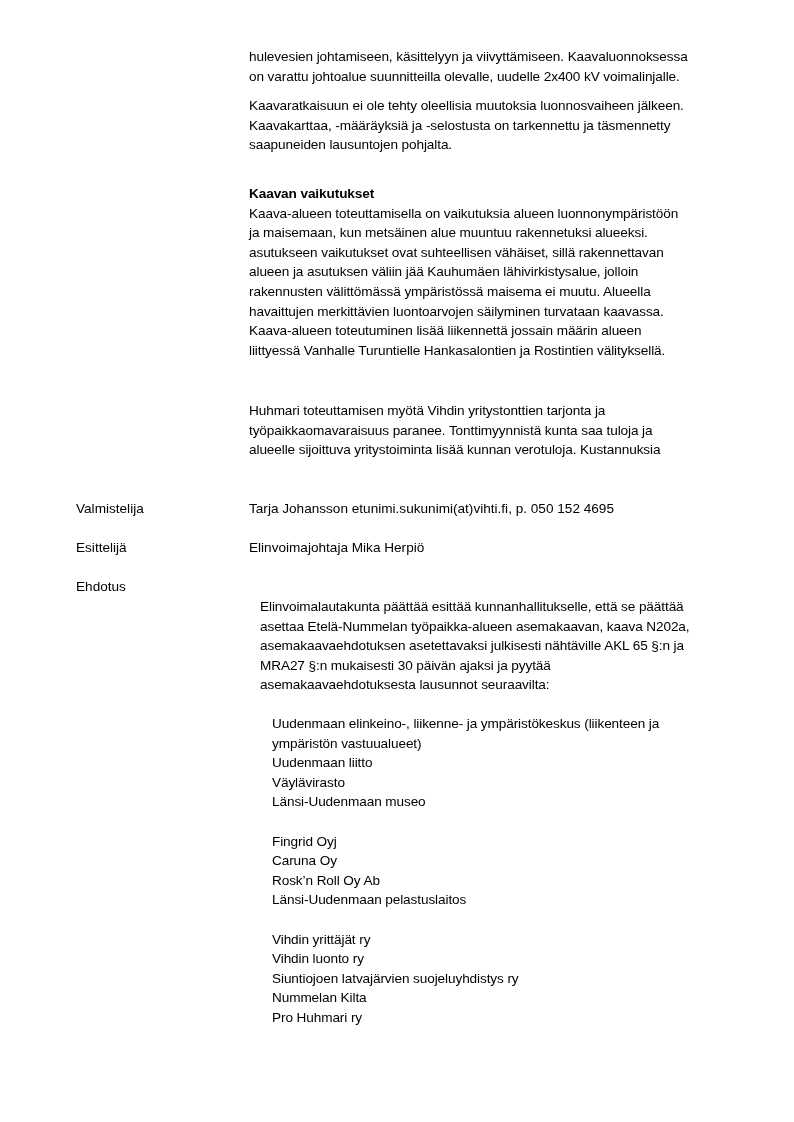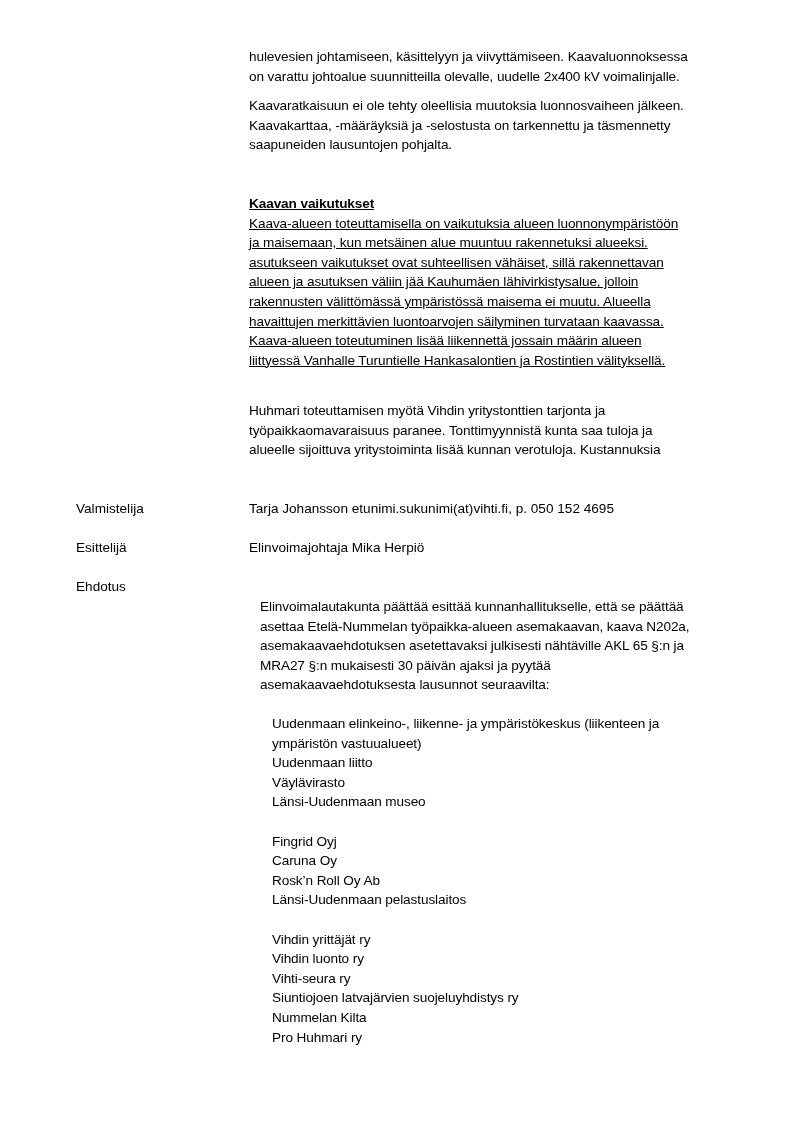"Kaavan vaikutukset" div.block { text-decoration: underline -> none; top: 194px -> 184px }
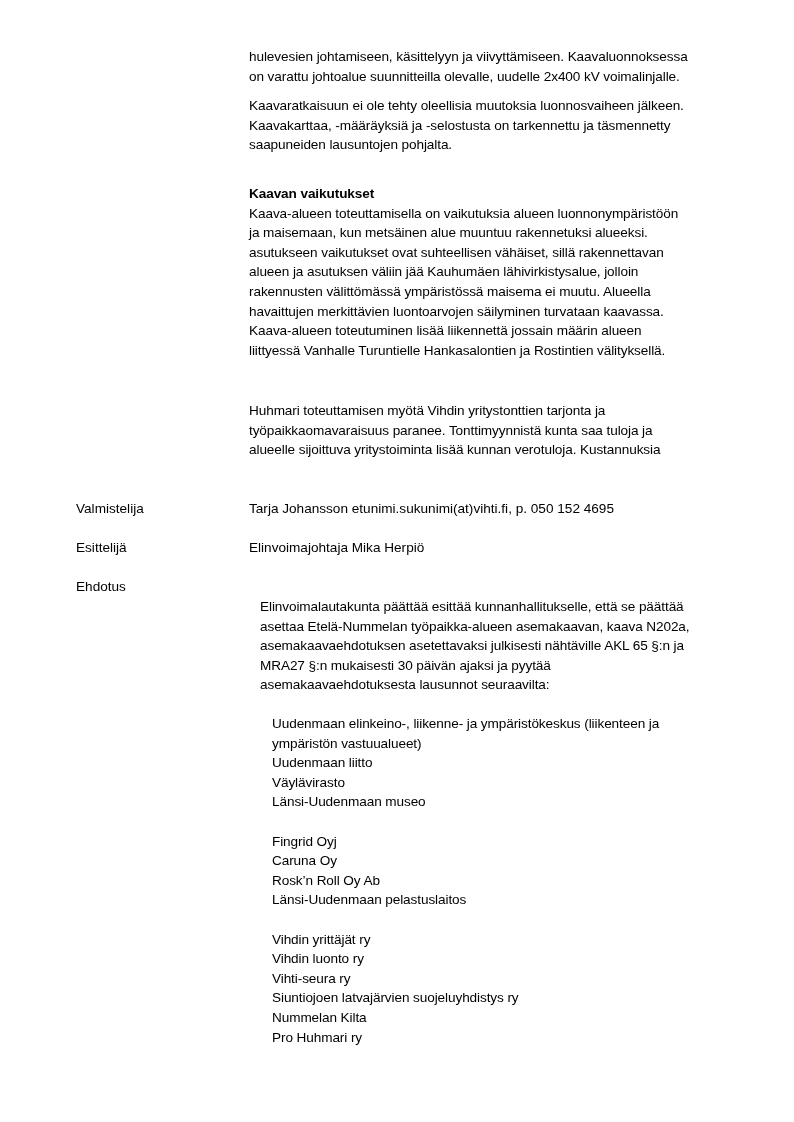"Vihti-seura ry" span.line { html: <span>Vihti-seura ry</span> -> none }
